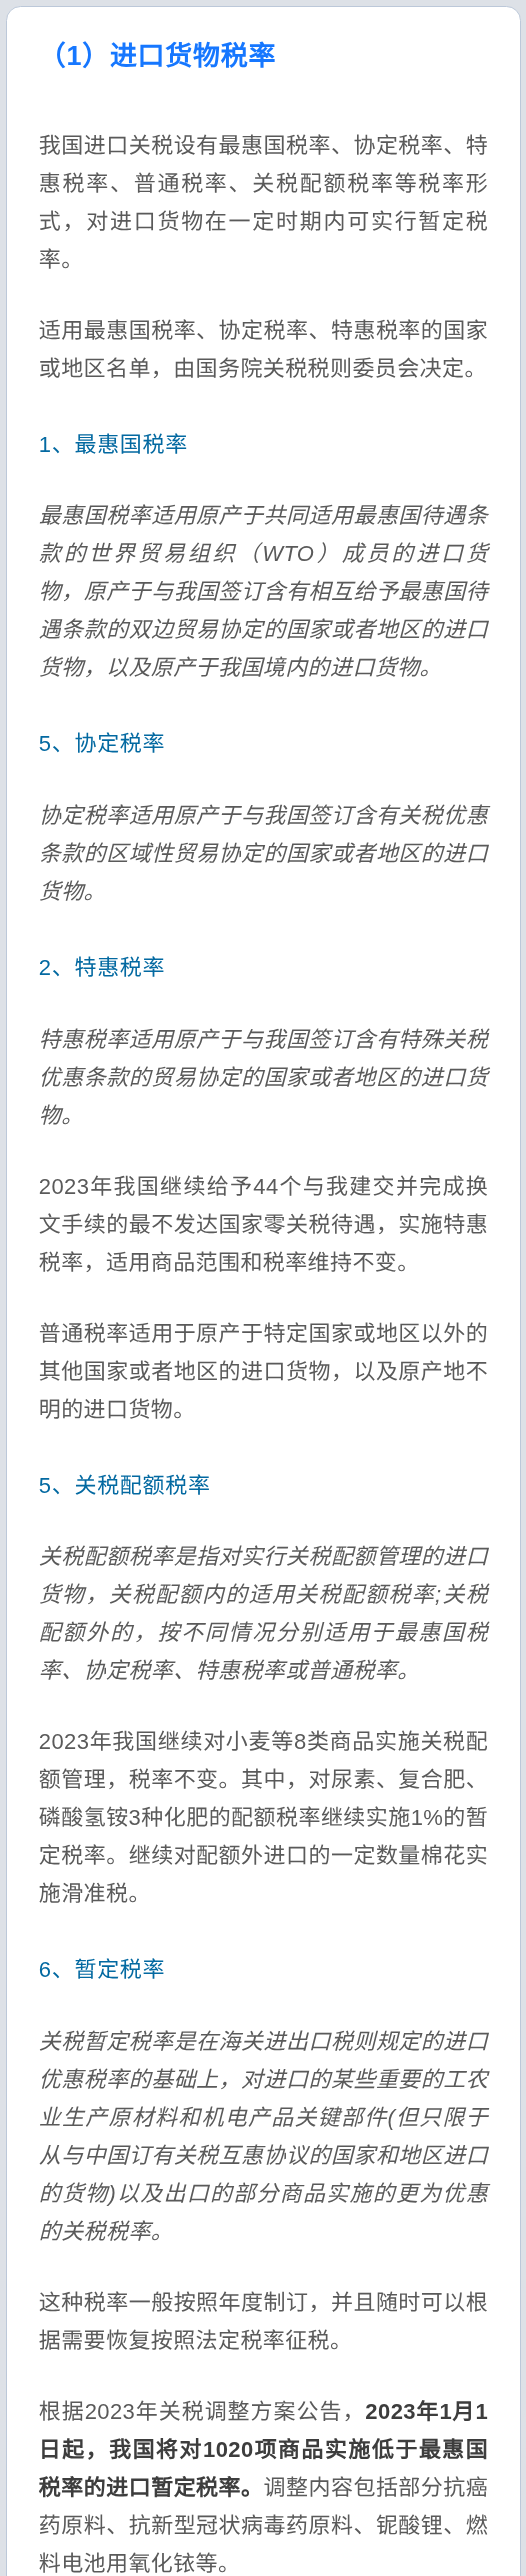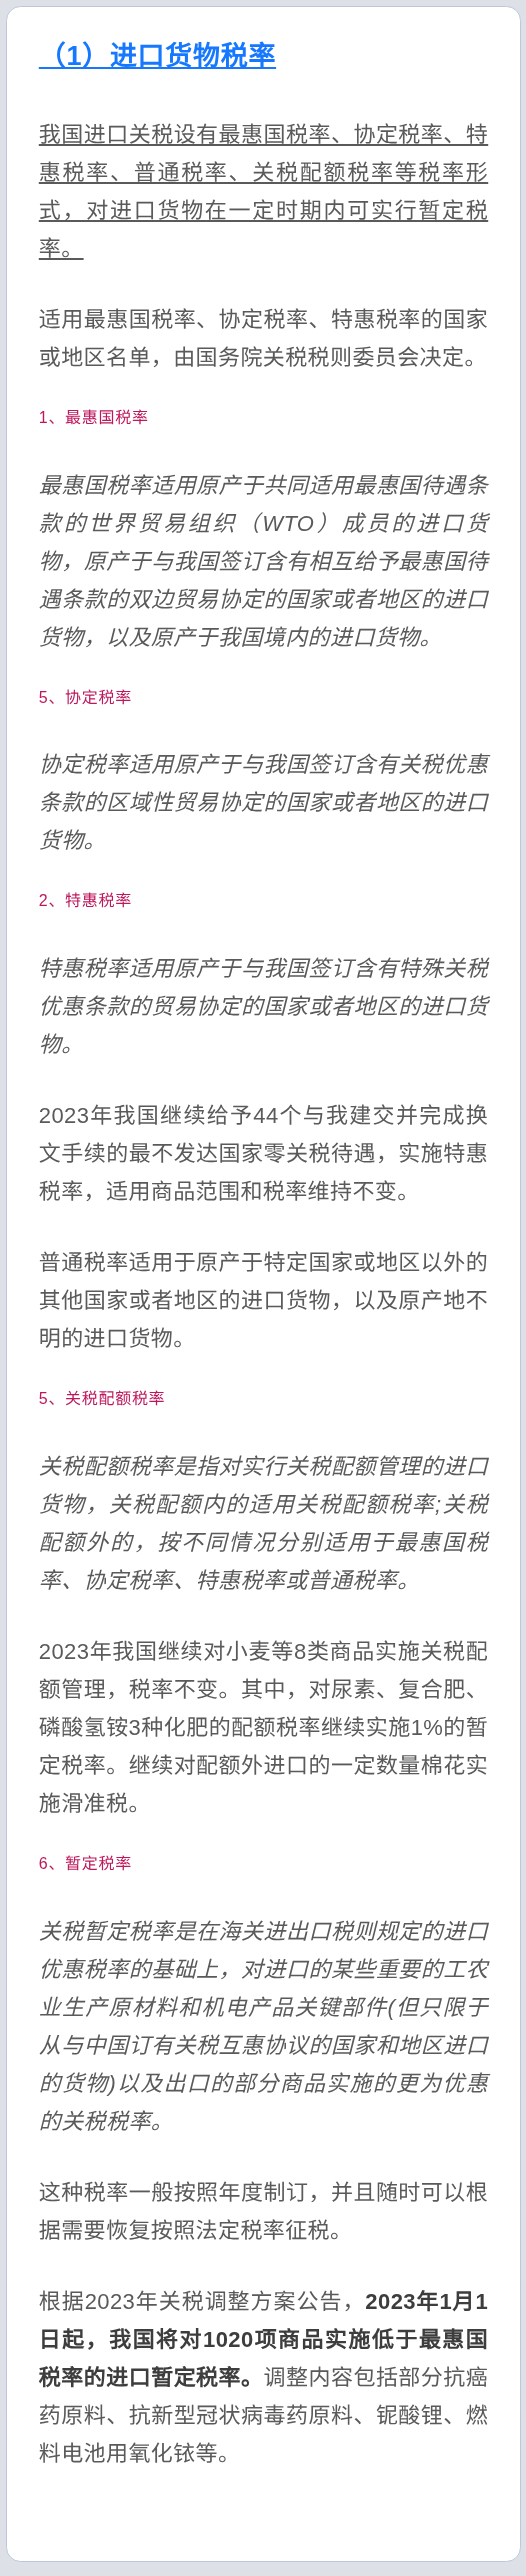"（1）进口货物税率" .title { text-decoration: underline -> none }
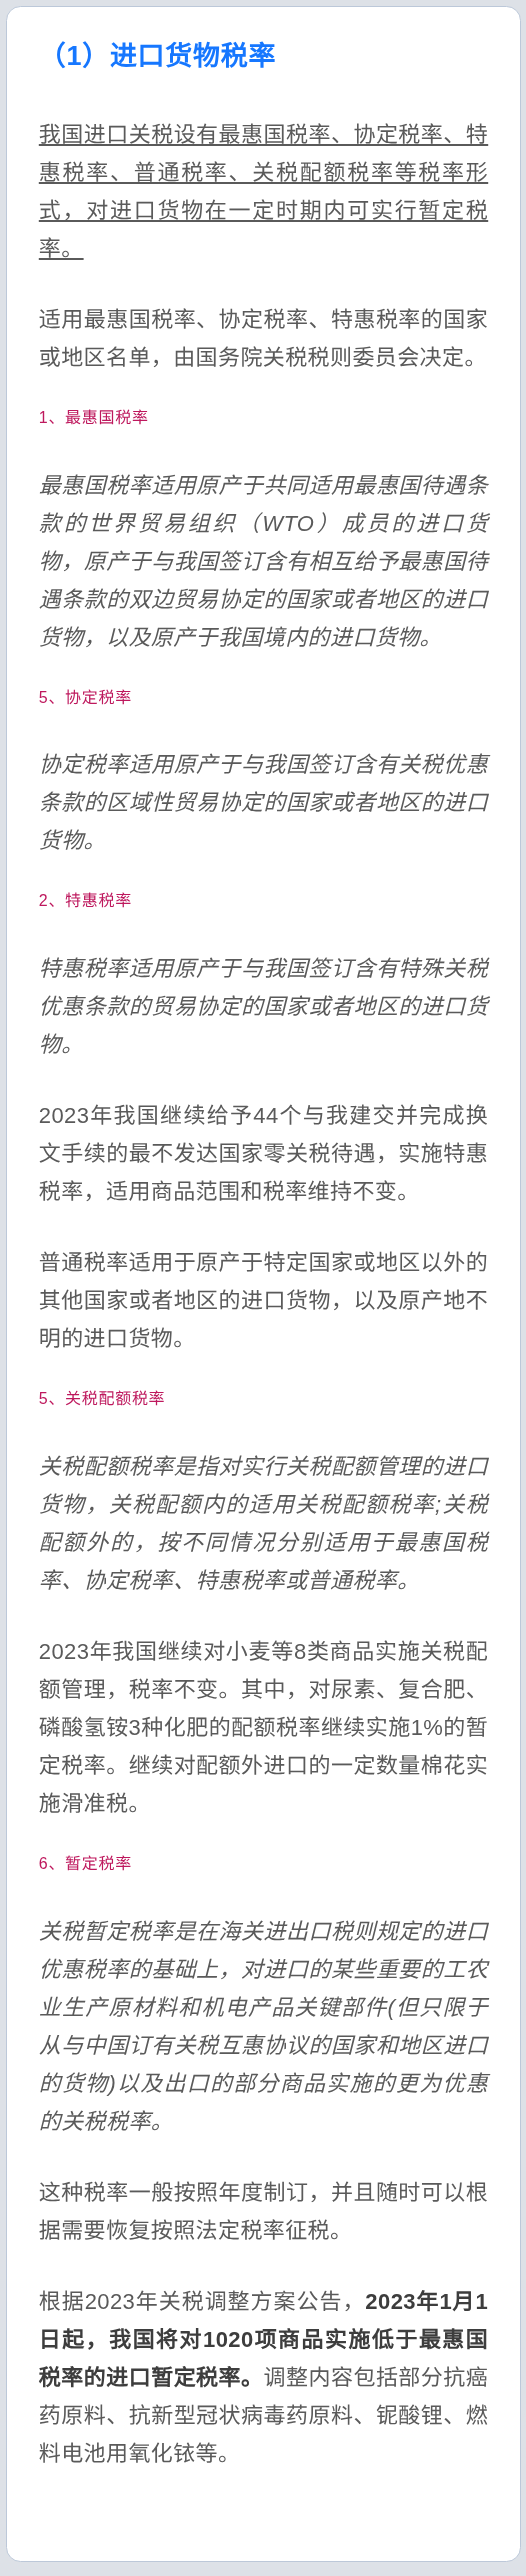"我国进口关税设有最惠国税率、协定税率、特惠税率、普通税率、关税配额税率等税率形式" .title + .para { margin-top: 42px -> 53px; text-decoration: underline -> none }
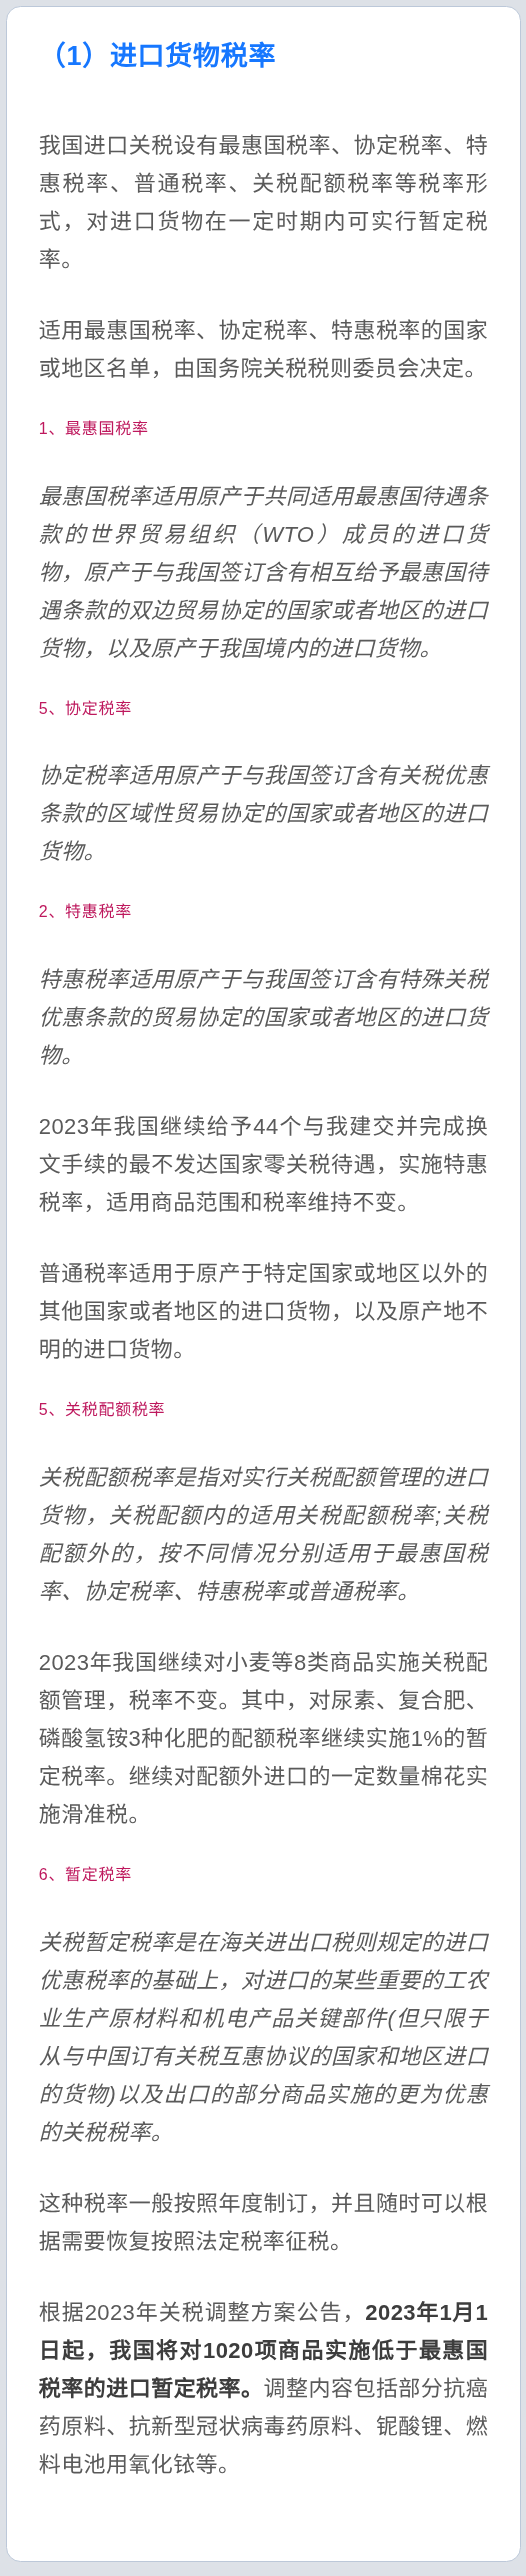"1、最惠国税率" .sec-heading { color: #be185d -> #0369a1; font-size: 16px -> 22px; margin: 31px 0 0 0 -> 43px 0 0 0 }
